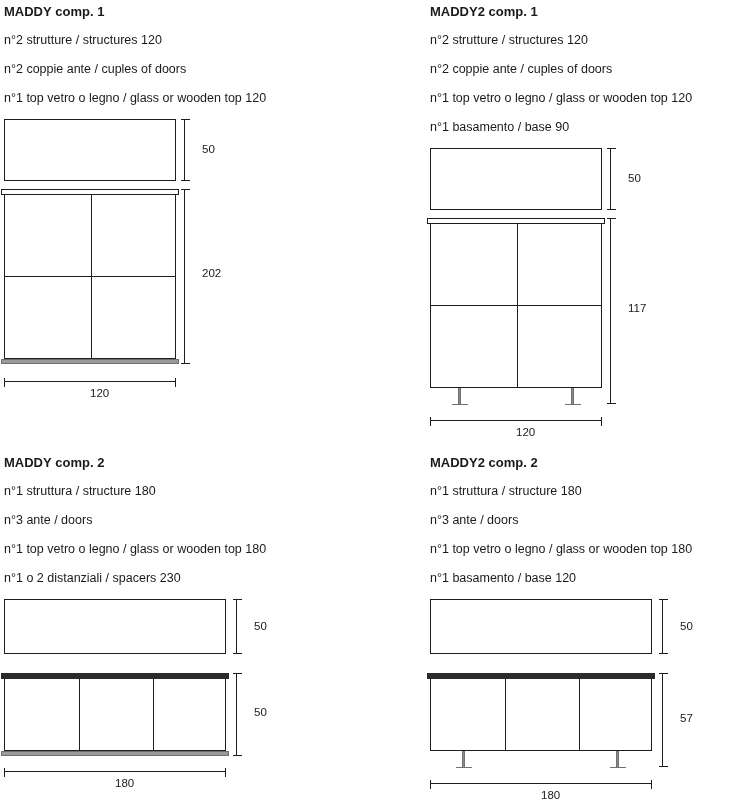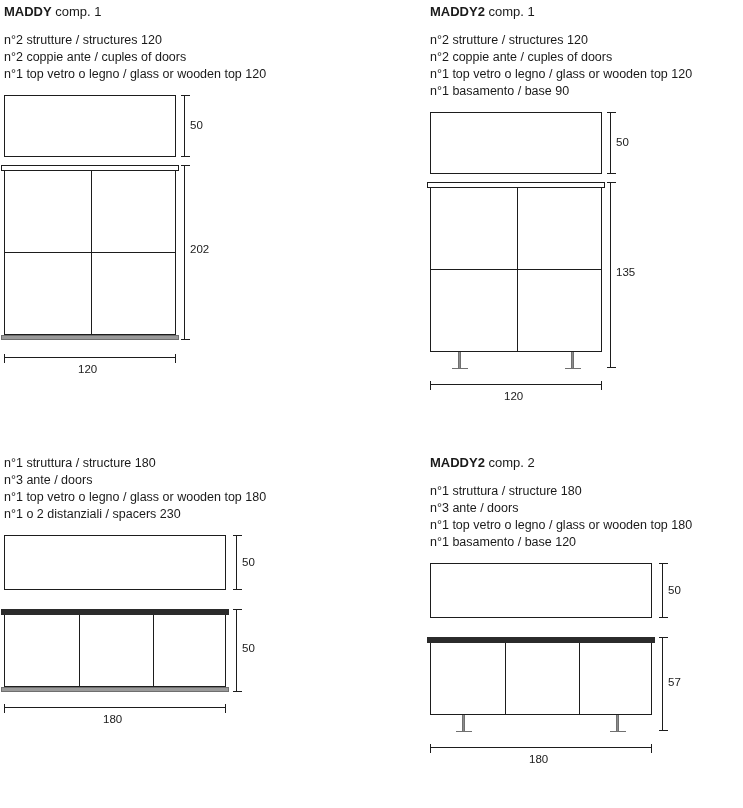"comp. 1" .title .comp { font-weight: normal -> bold }
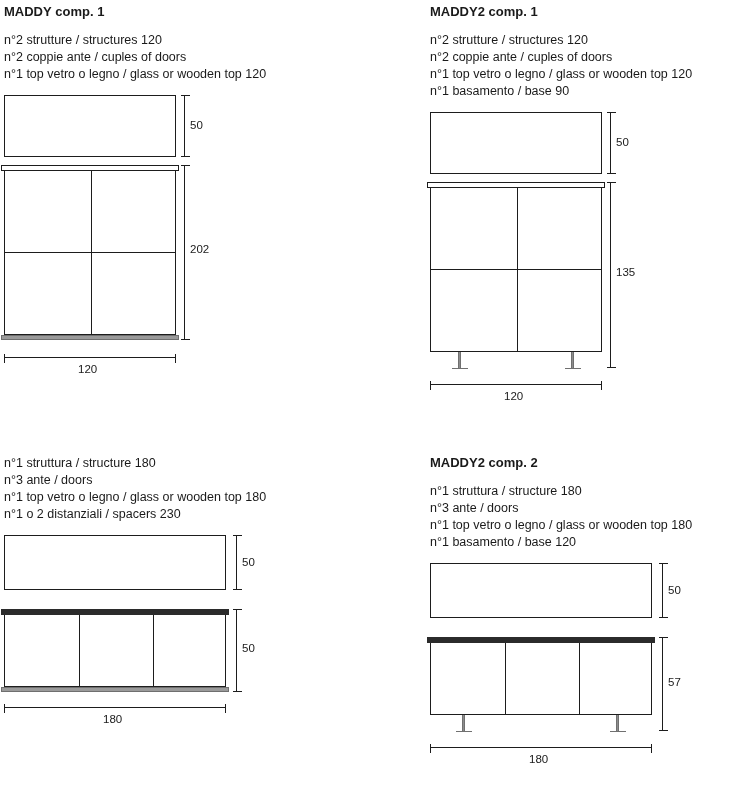"n°2 strutture / structures 120" .speclist li { margin-top: none -> 12px }
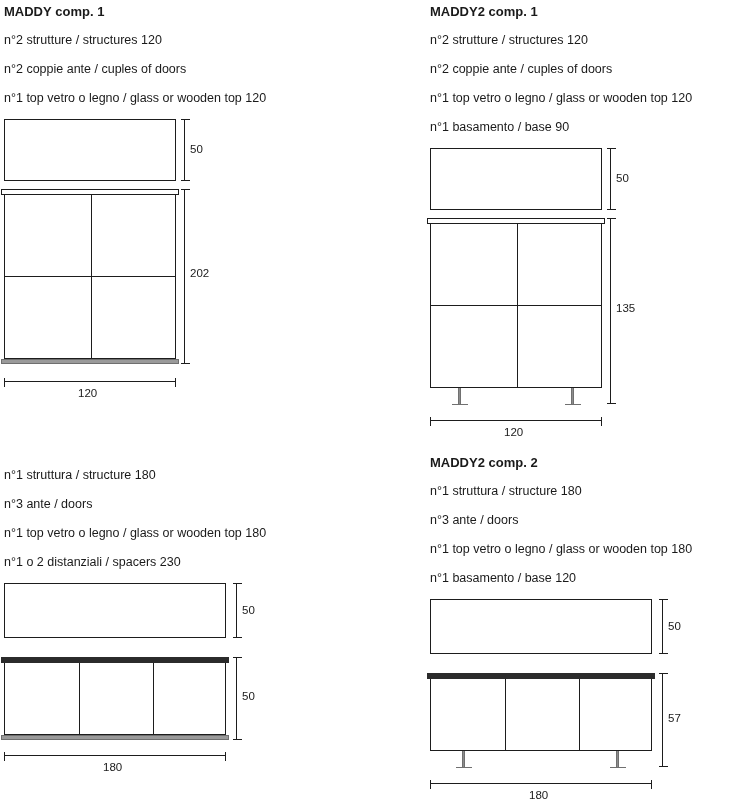"50" .dimlabel { margin-left: none -> 12px }
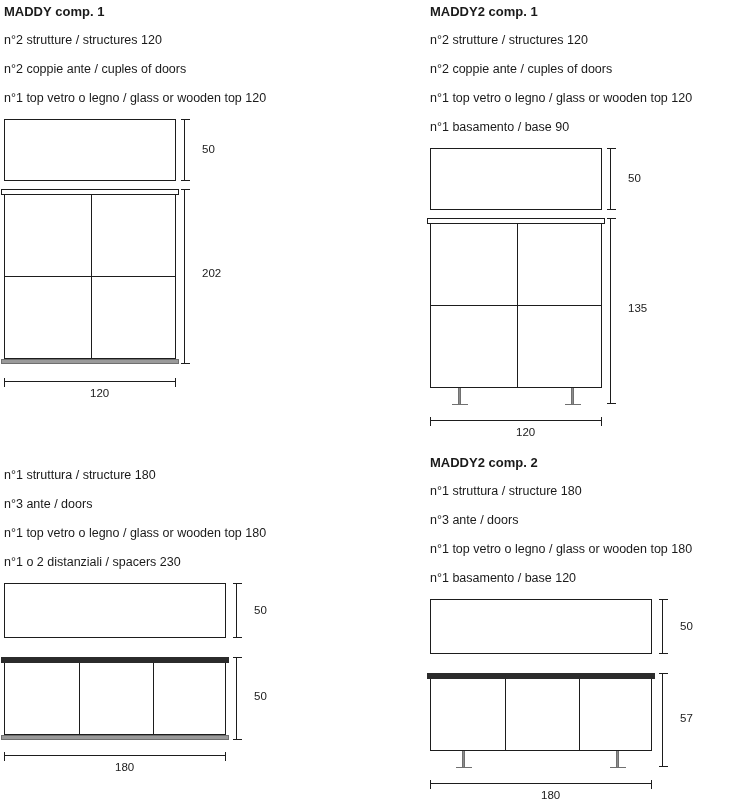"135" div.dimlabel { text: 135 -> 117 }
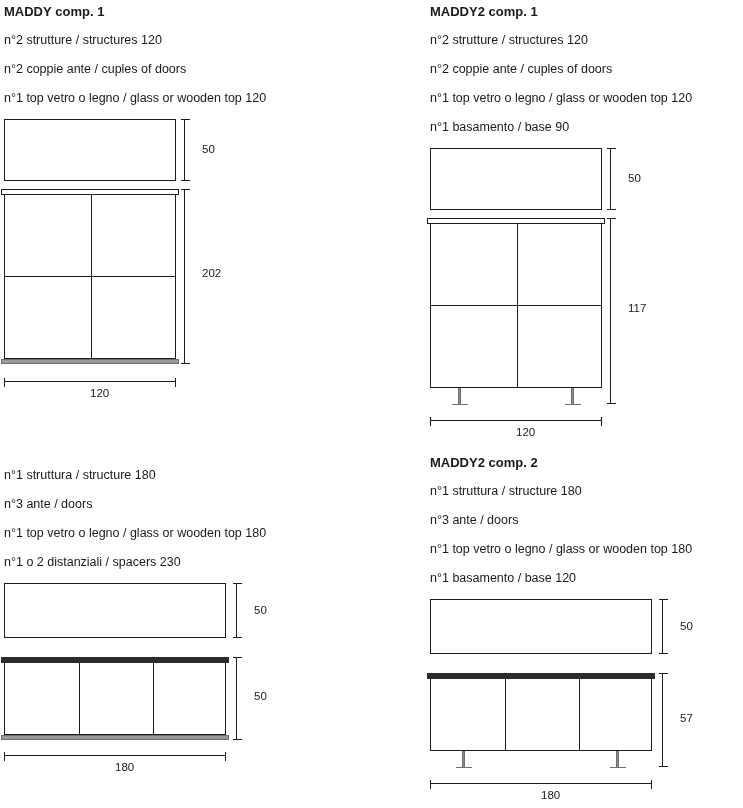"MADDY comp. 2" div.title { html: none -> <div> <span>MADDY</span> <span>comp. 2</span> </div> }
